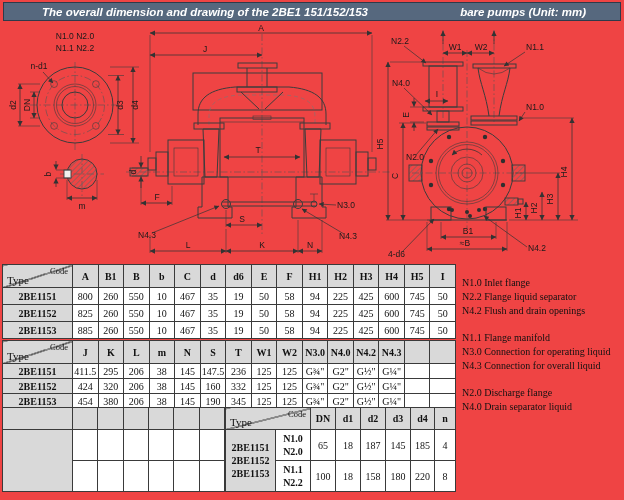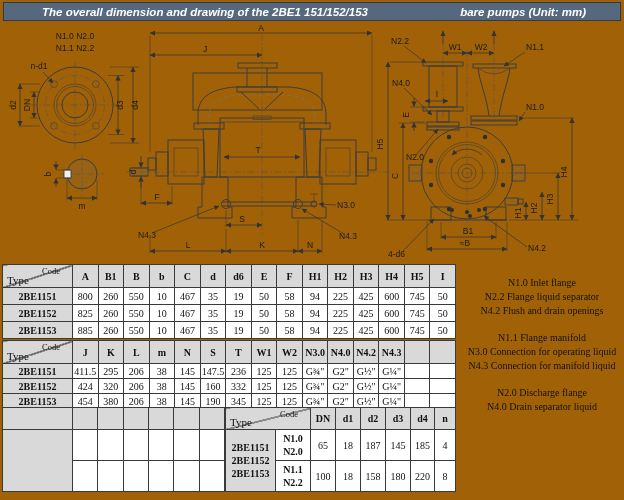"The overall dimension and drawing" .page { background: #a16207 -> #ef4444 }
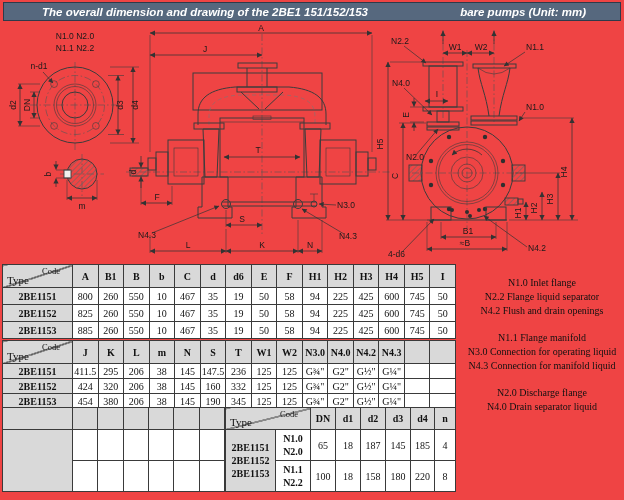"Code" .corner .c-top { right: 12px -> 4px }
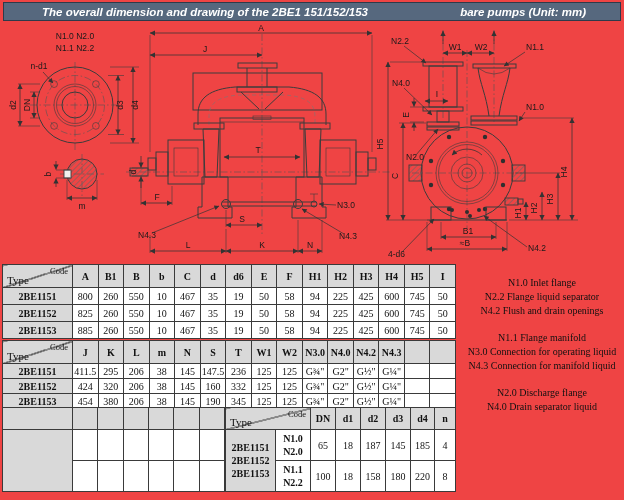"N1.0 Inlet flange" .legend .grp { text-align: center -> none }
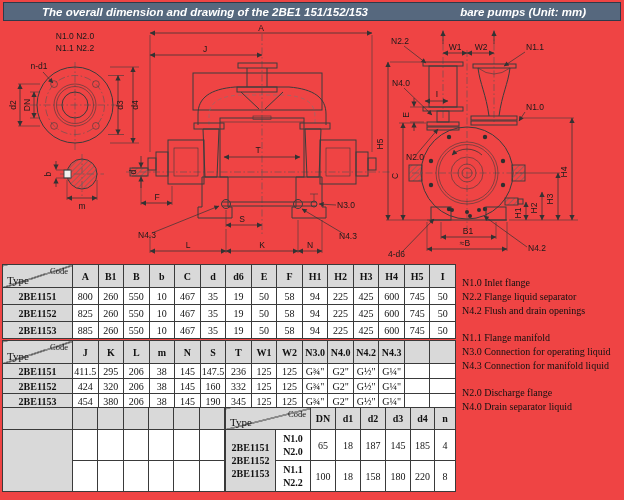"N4.3 Connection for manifold liquid" div.li { text: manifold -> overall }
